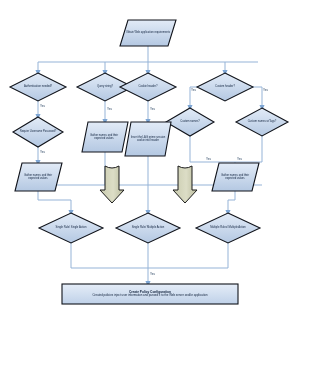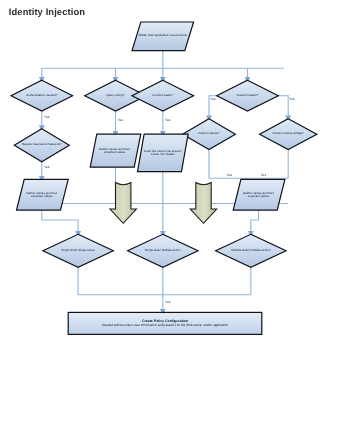"Identity Injection" div { html: <div>Identity Injection</div> -> none }
